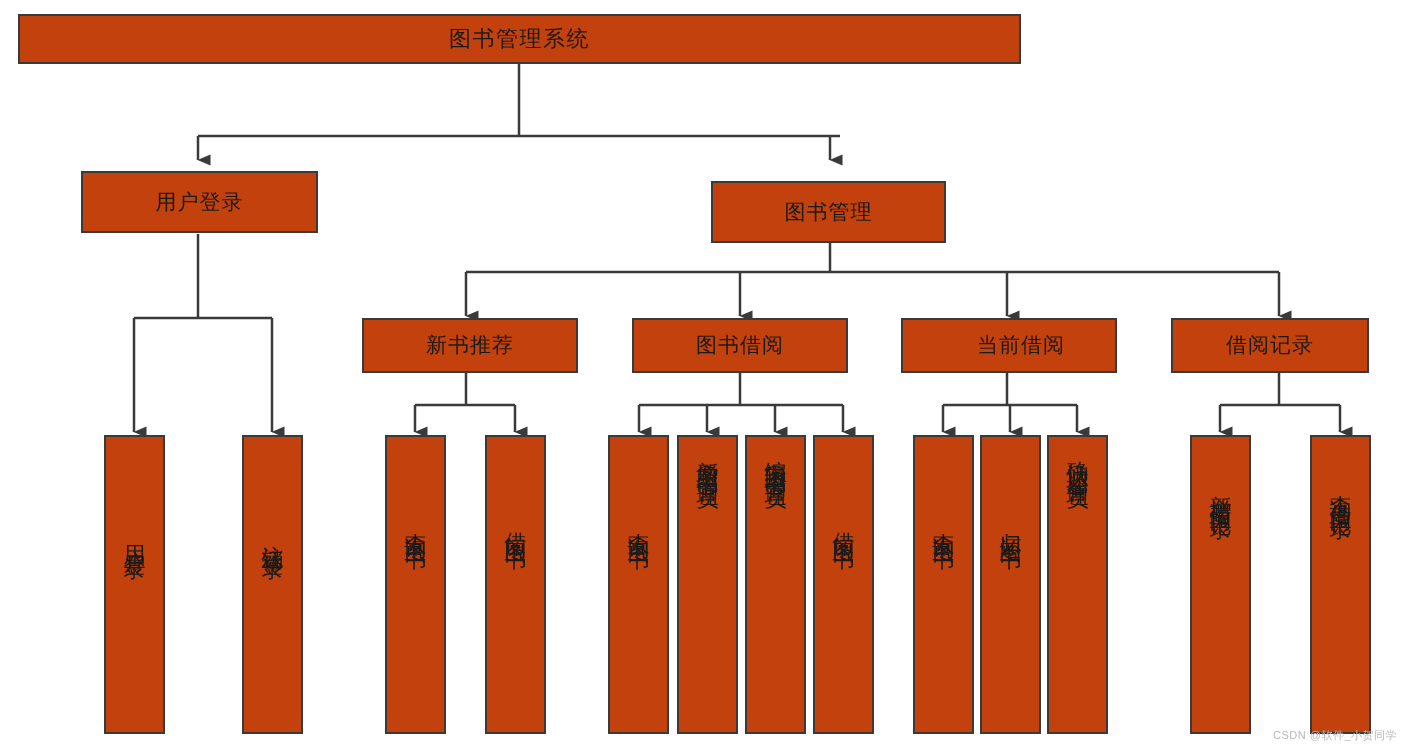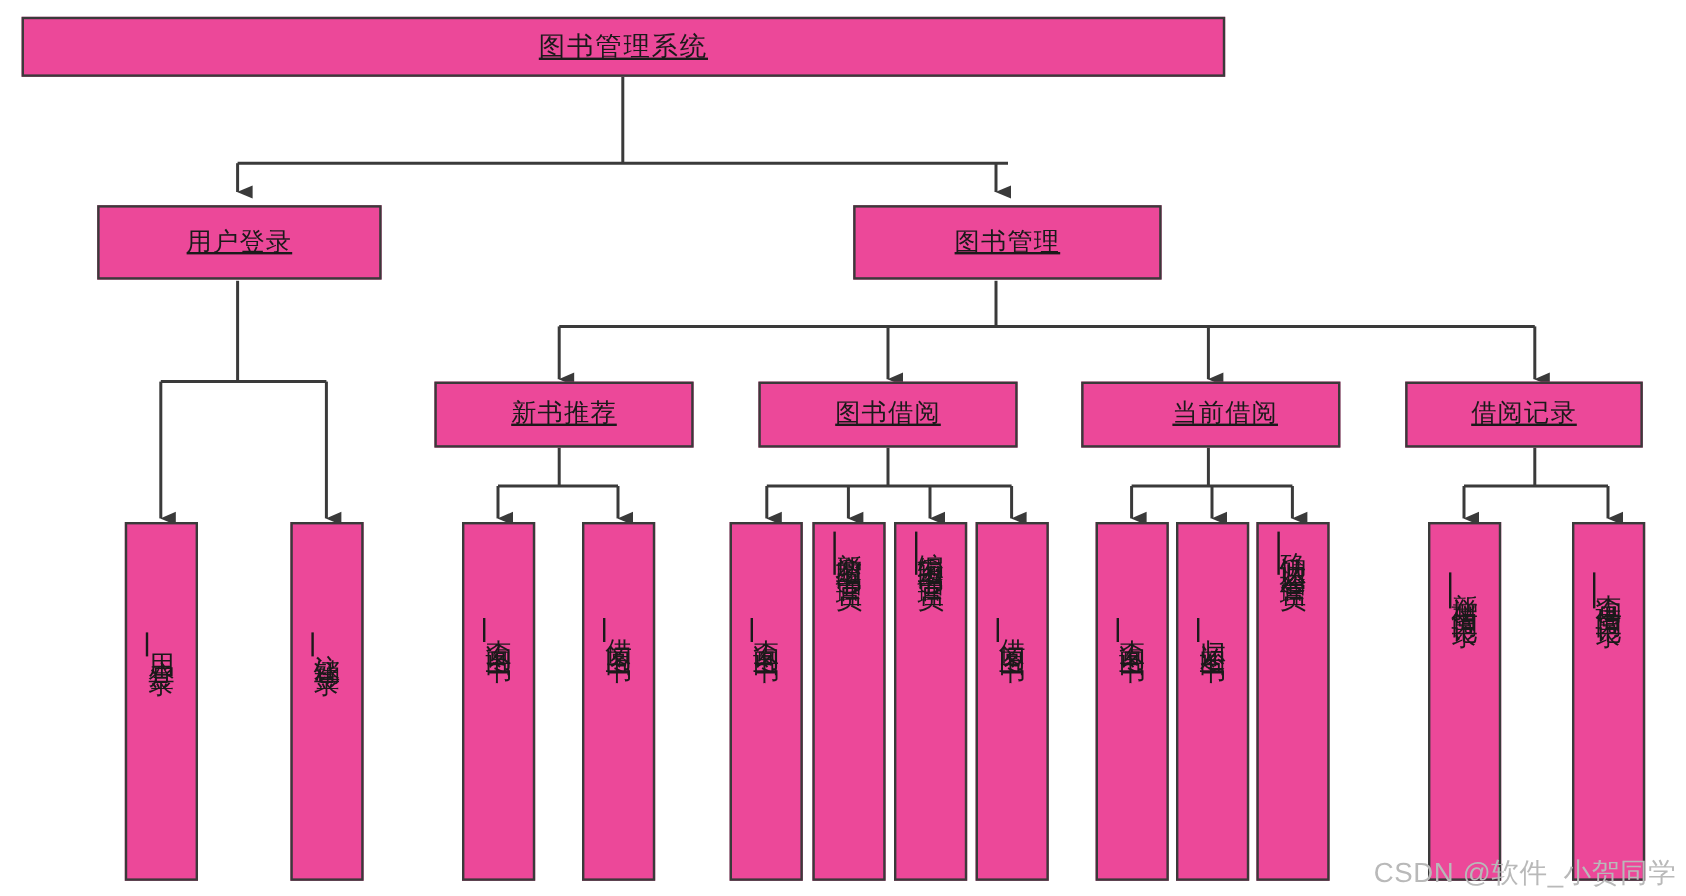"图书管理系统" .node { background: #ec4899 -> #c2410c; text-decoration: underline -> none }
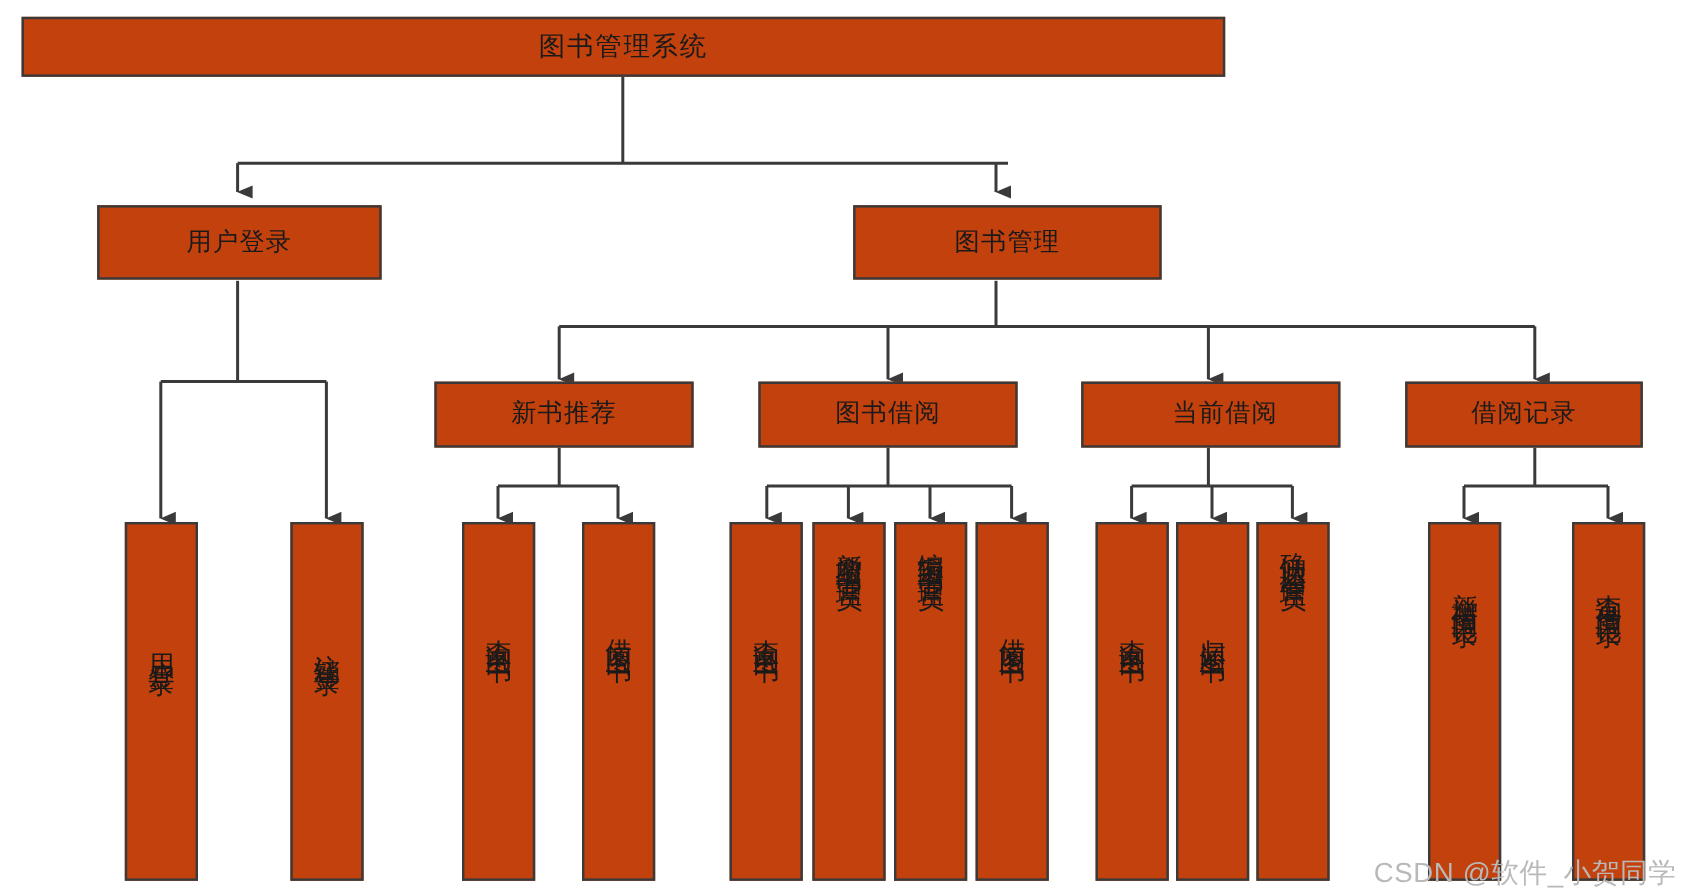"图书管理" div.node { top: 171px -> 181px; width: 257px -> 235px }
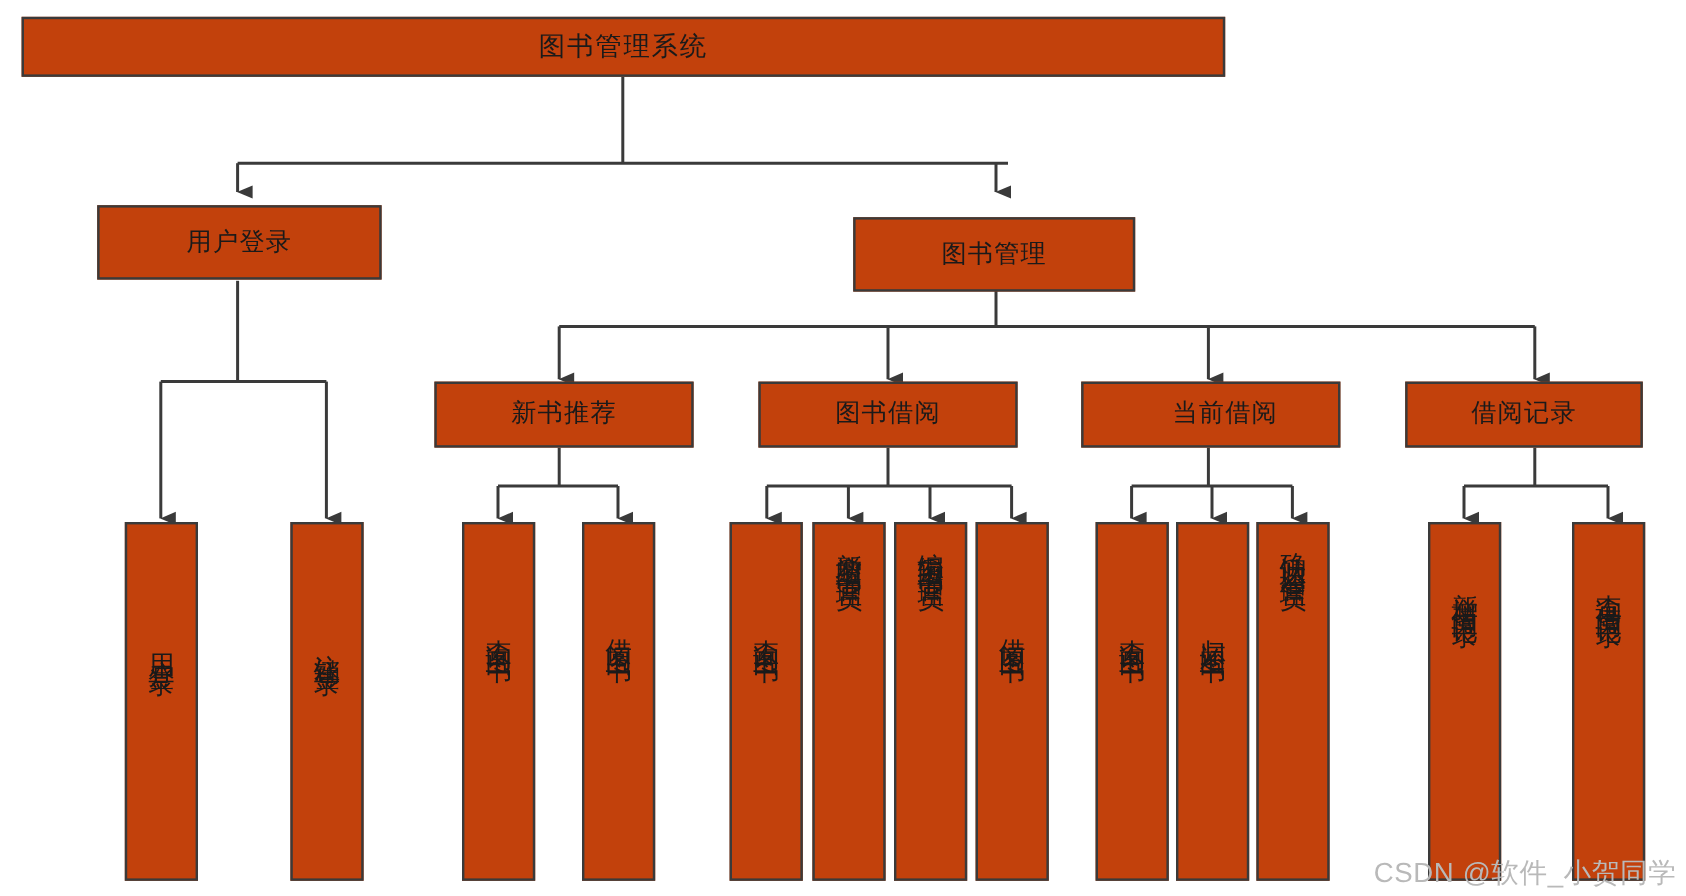"CSDN @软件_小贺同学" #watermark { font-size: 23px -> 11px }
